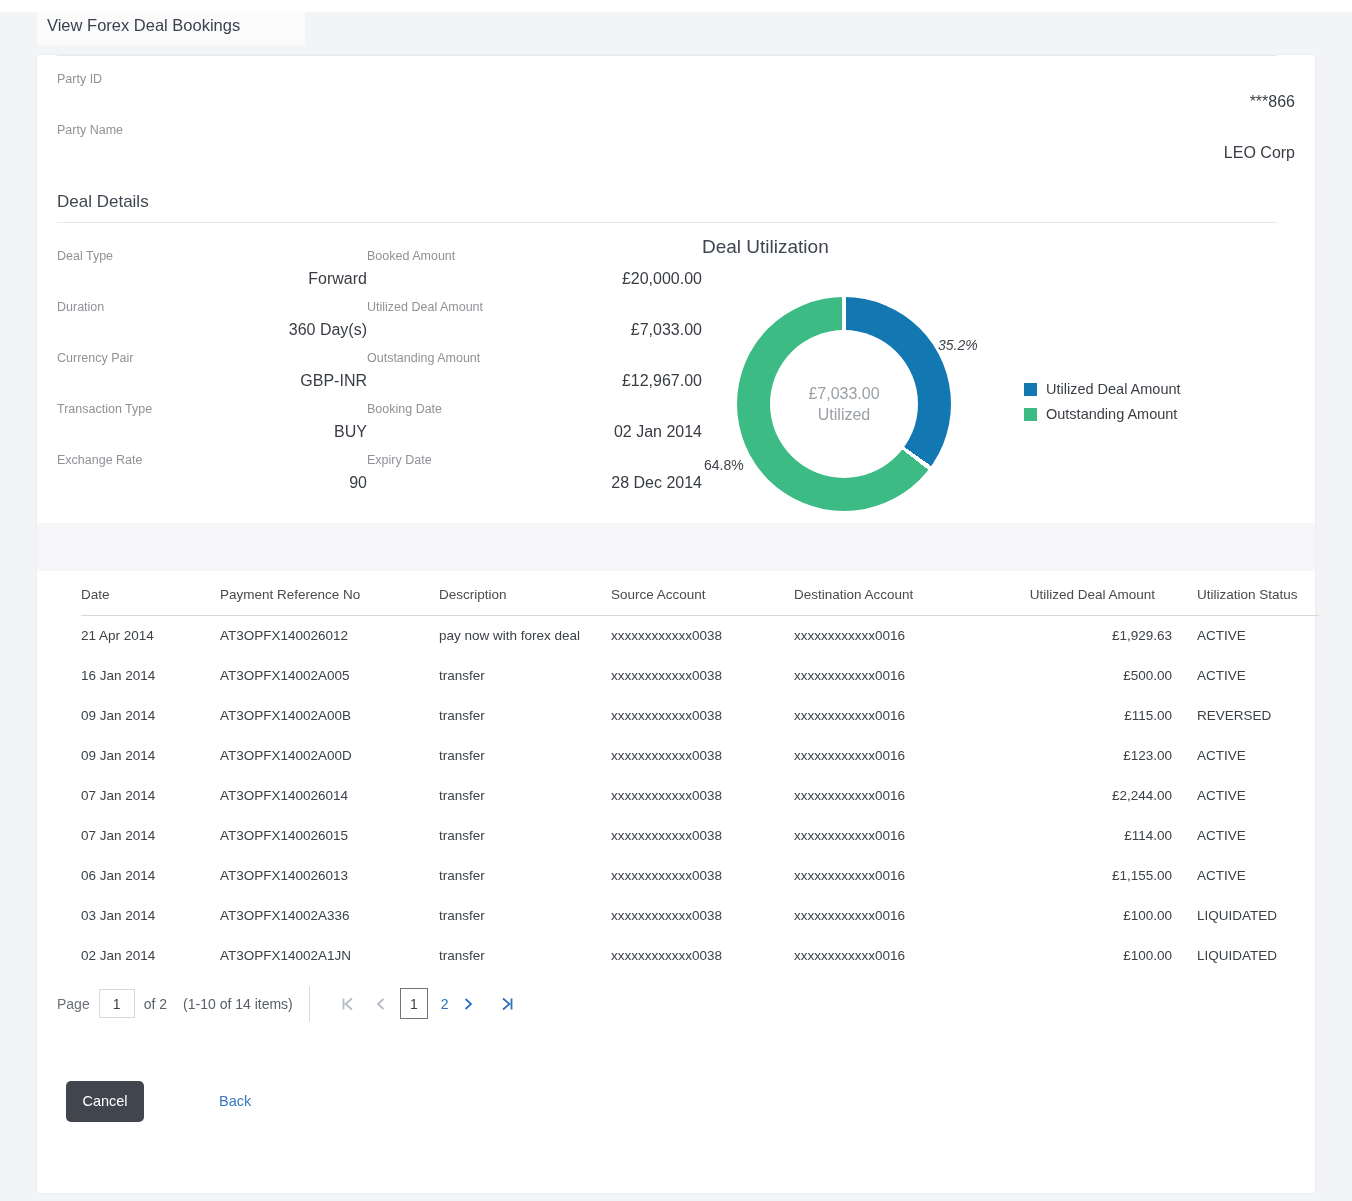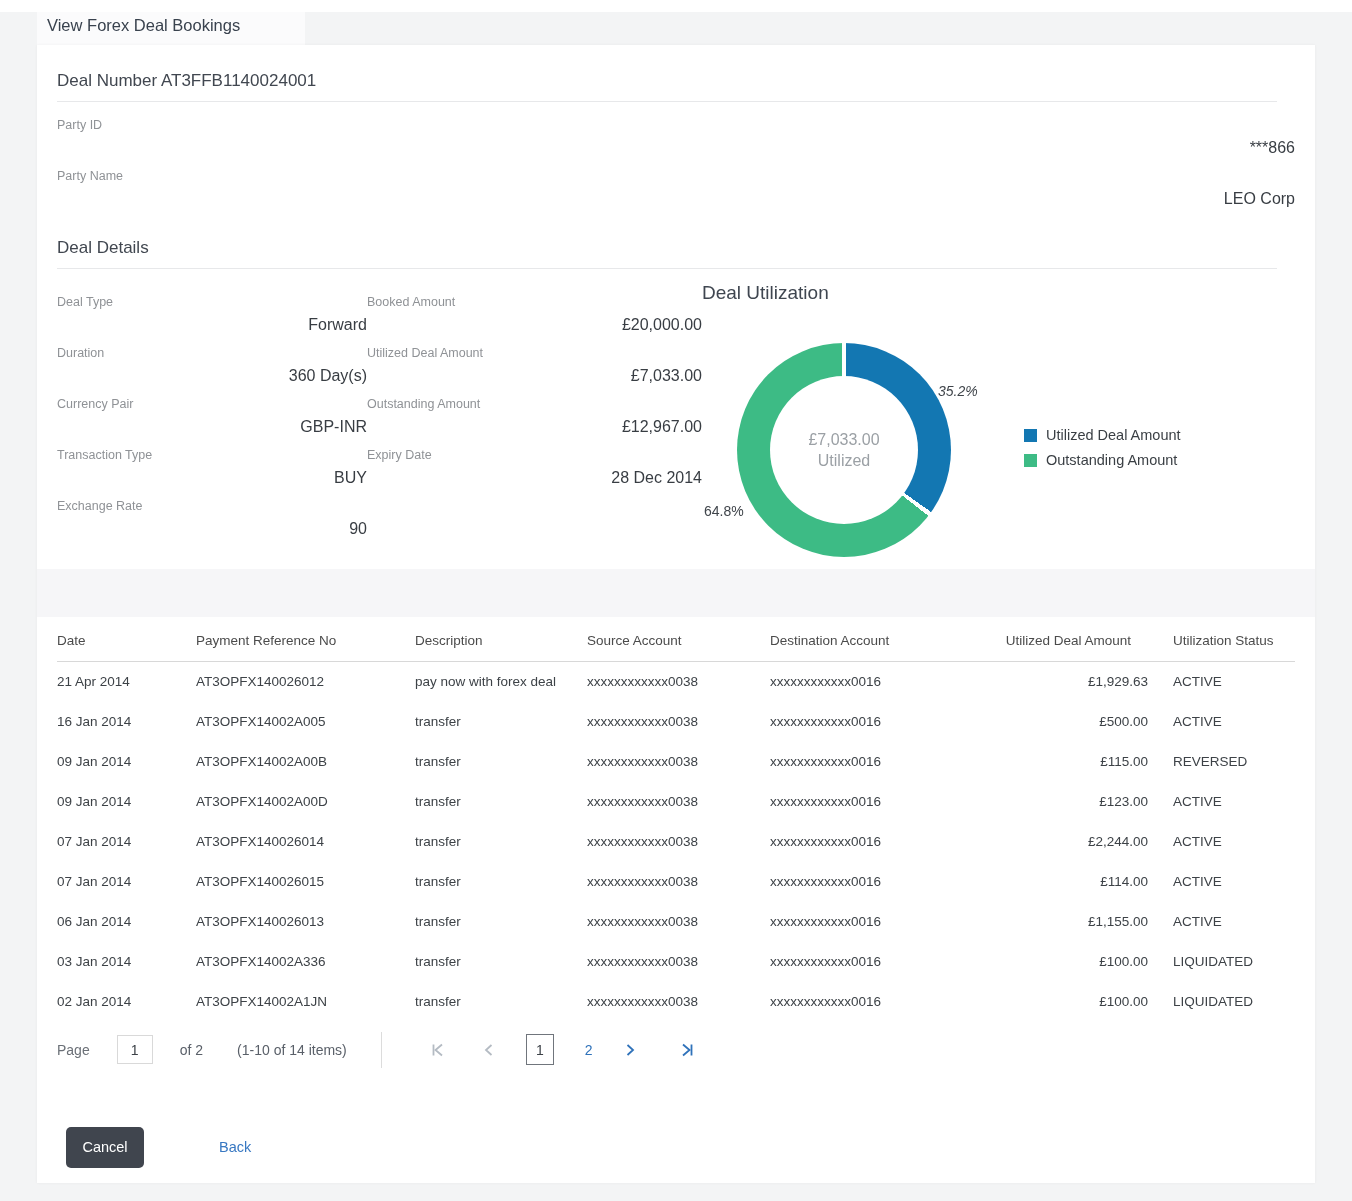"Deal Number AT3FFB1140024001" div.section-heading { html: <div>Deal Number AT3FFB1140024001</div> -> none }
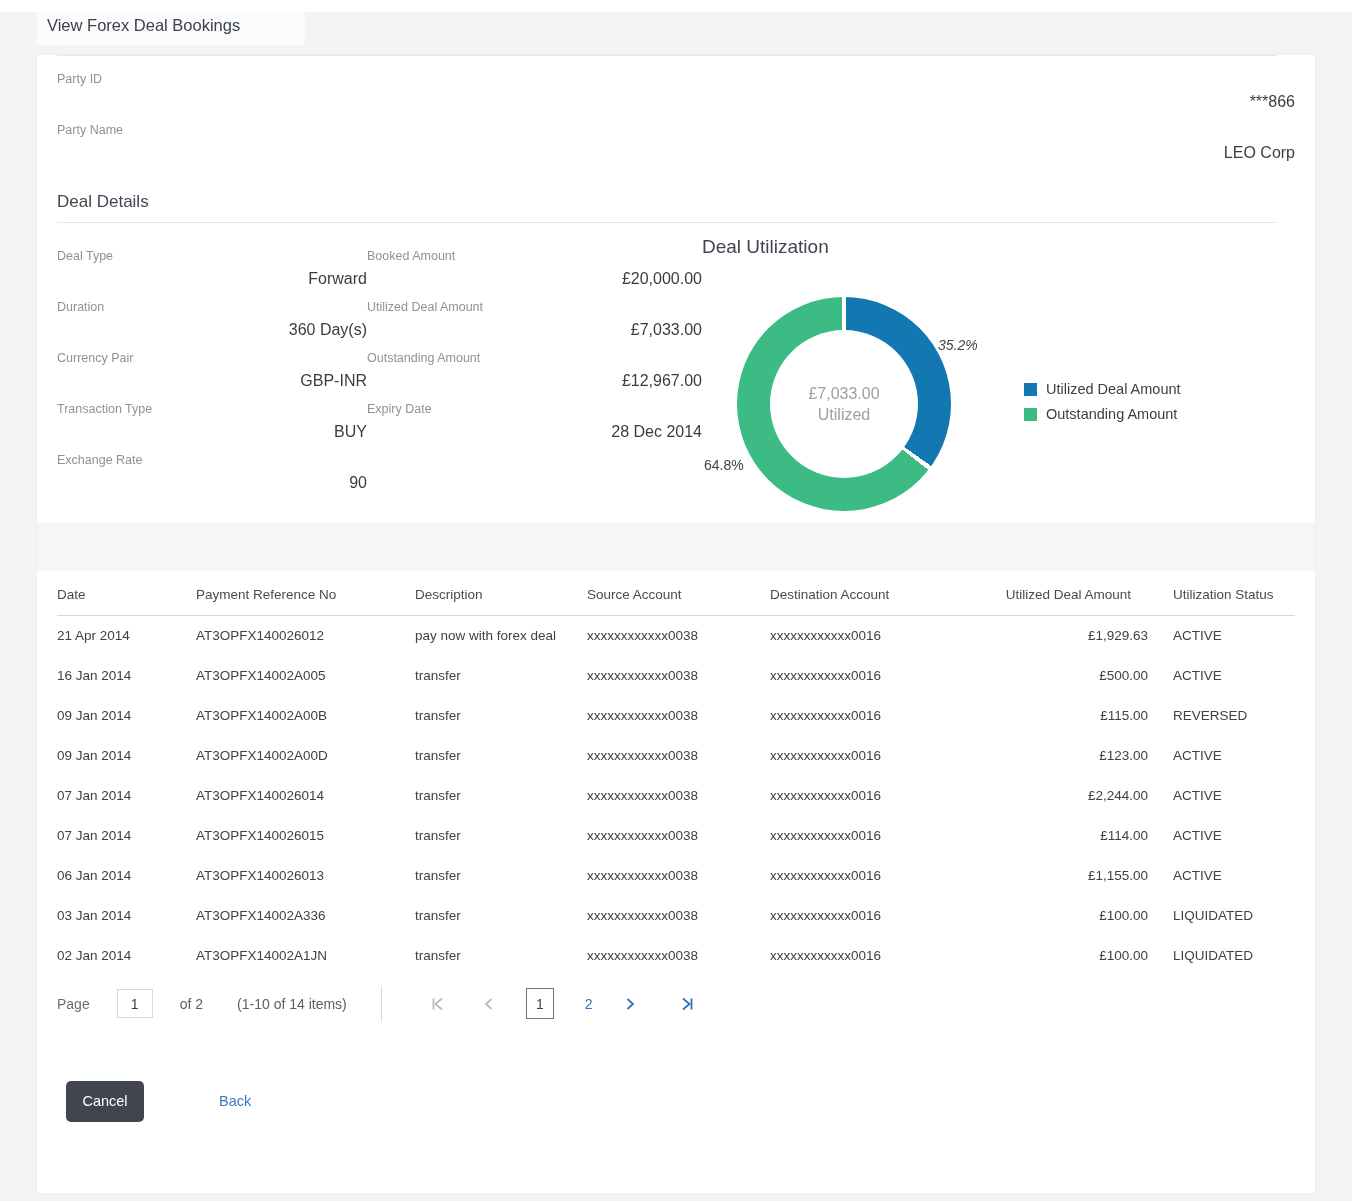"Booking Date" div.field { html: none -> <div> <div>Booking Date</div> <div>02 Jan 2014</div> </div> }
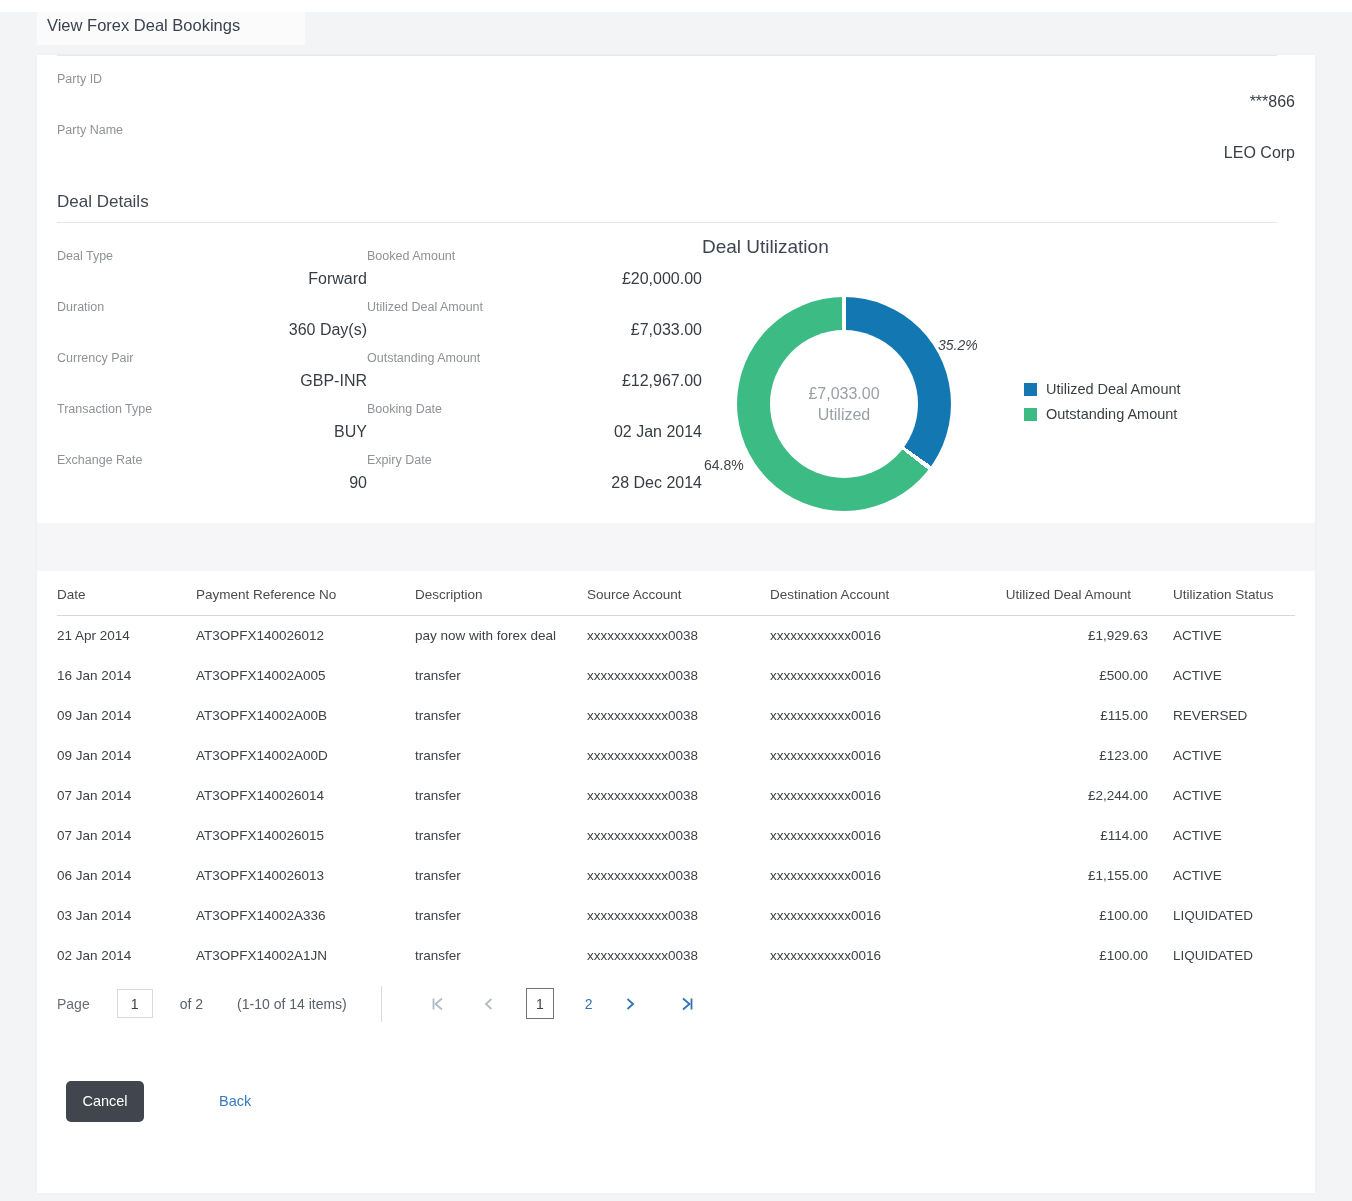"Date" table { margin-left: none -> 24px }
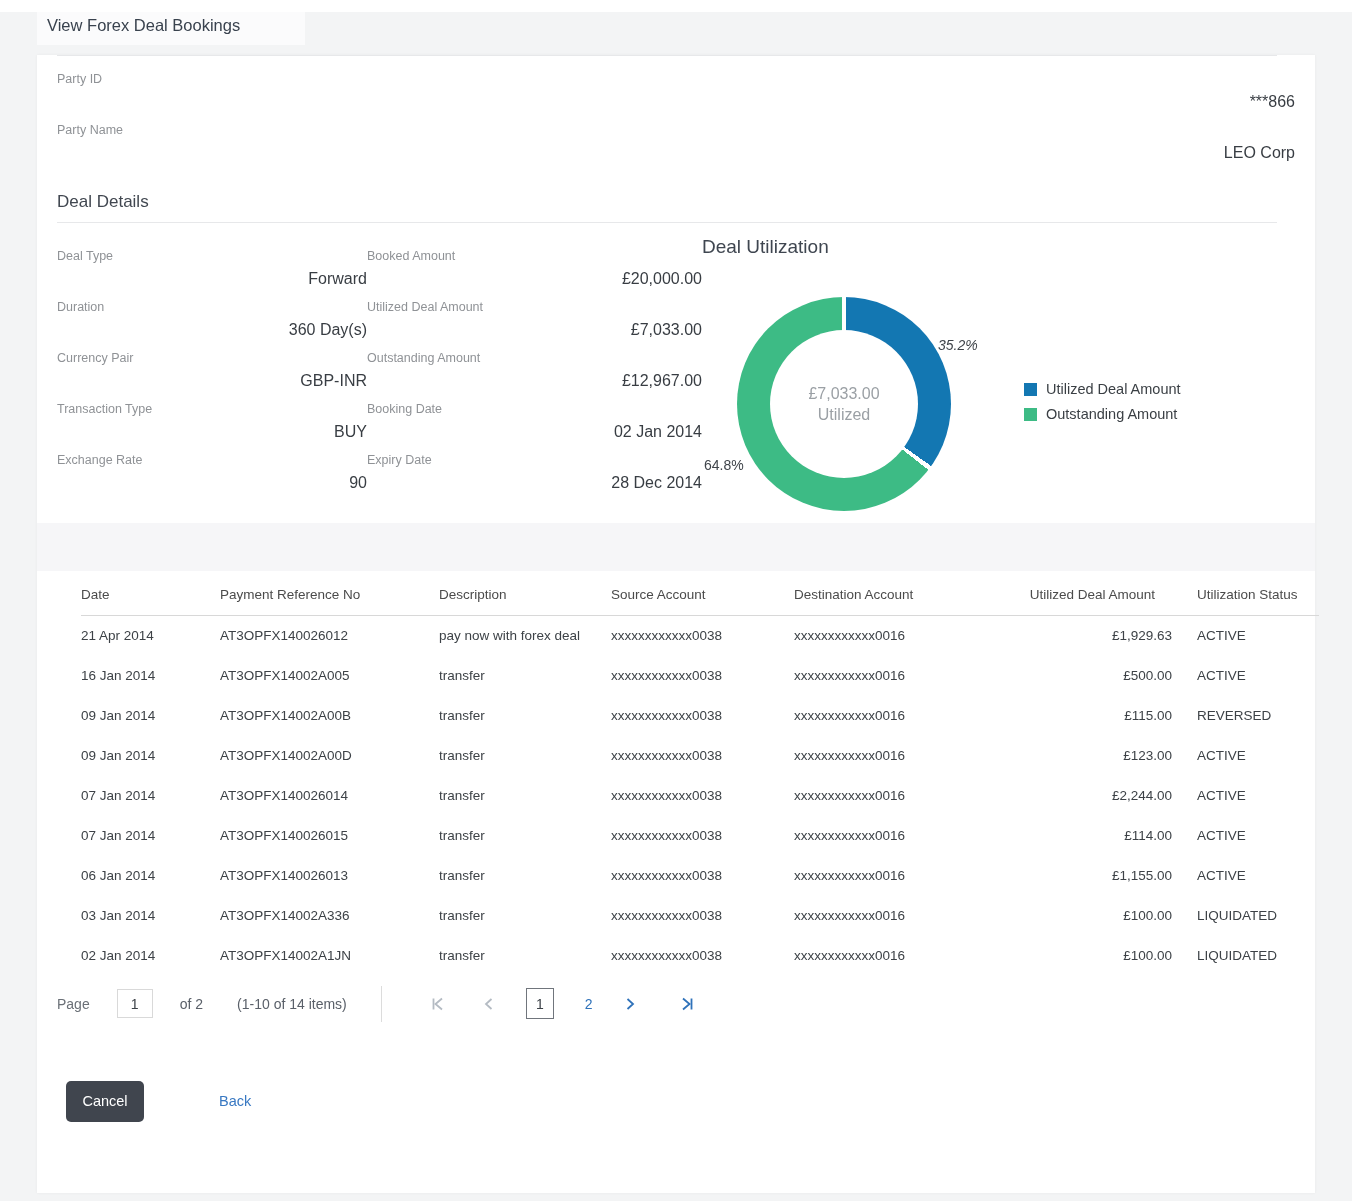"Page" .pagination { gap: 18px -> none }
